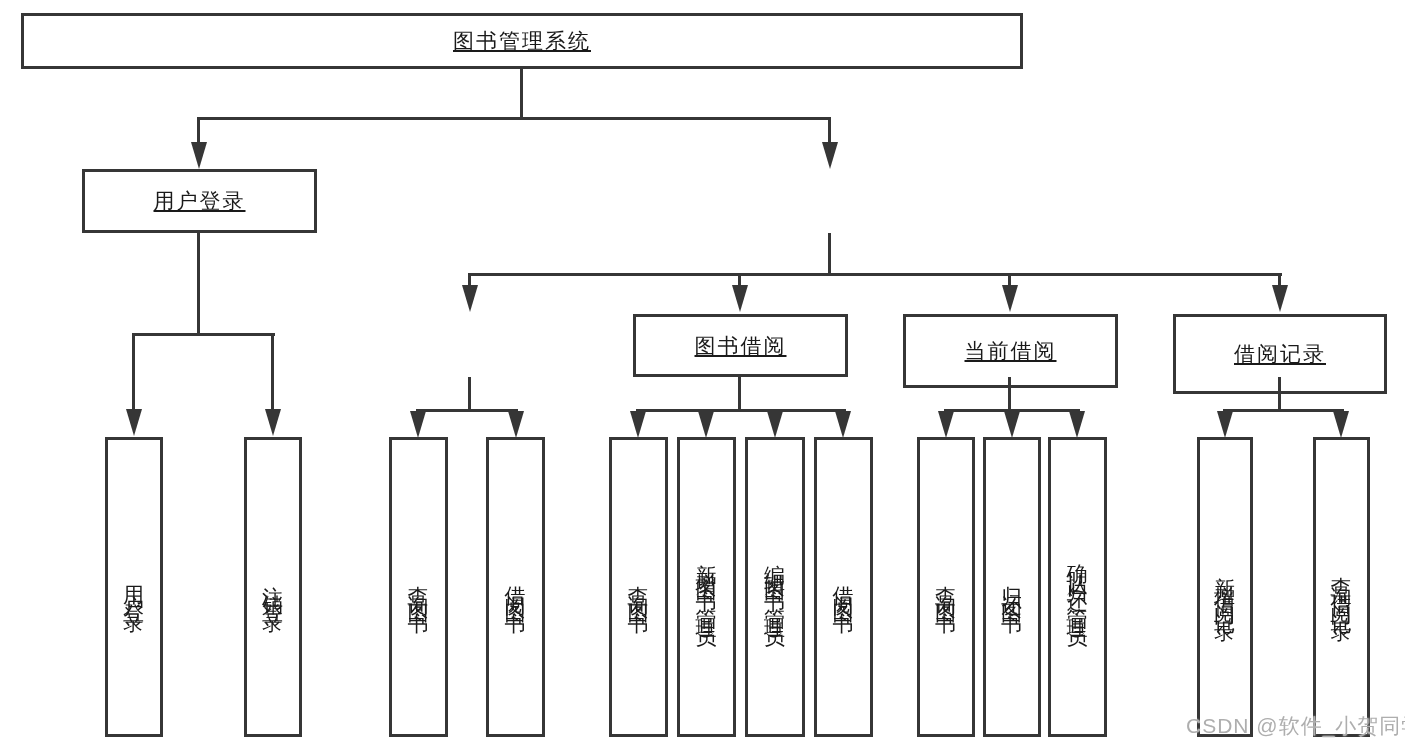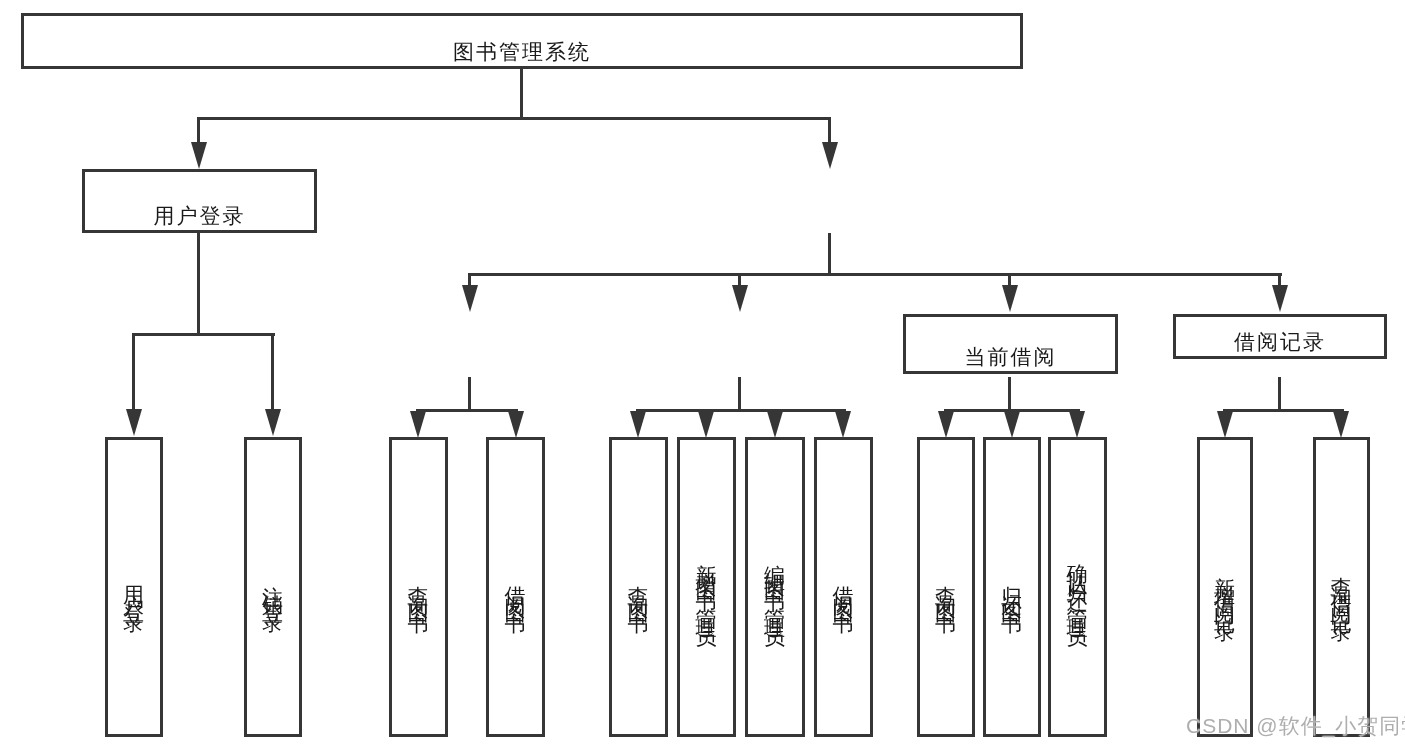"图书管理系统" .box { align-items: flex-end -> center; text-decoration: none -> underline }
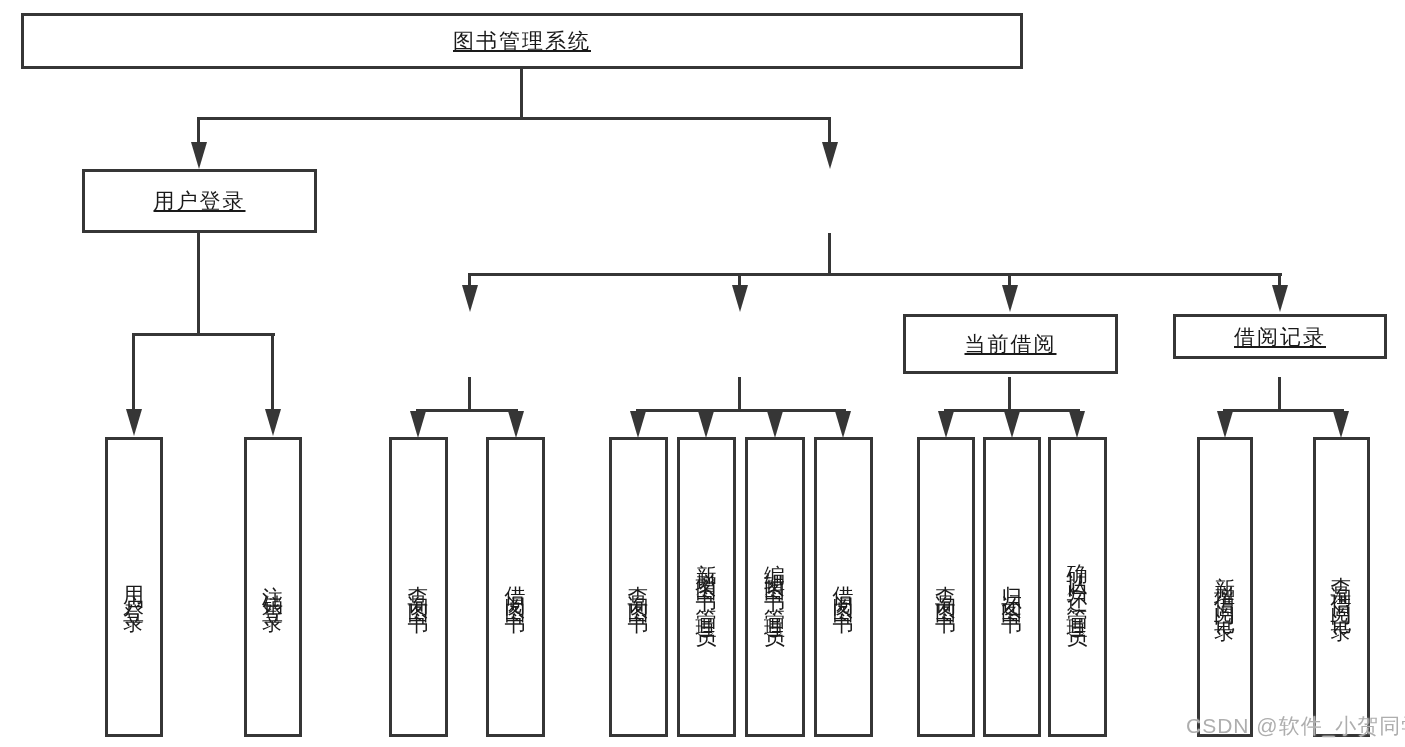"图书借阅" div.box { html: none -> <div> <span>图书借阅</span> </div> }
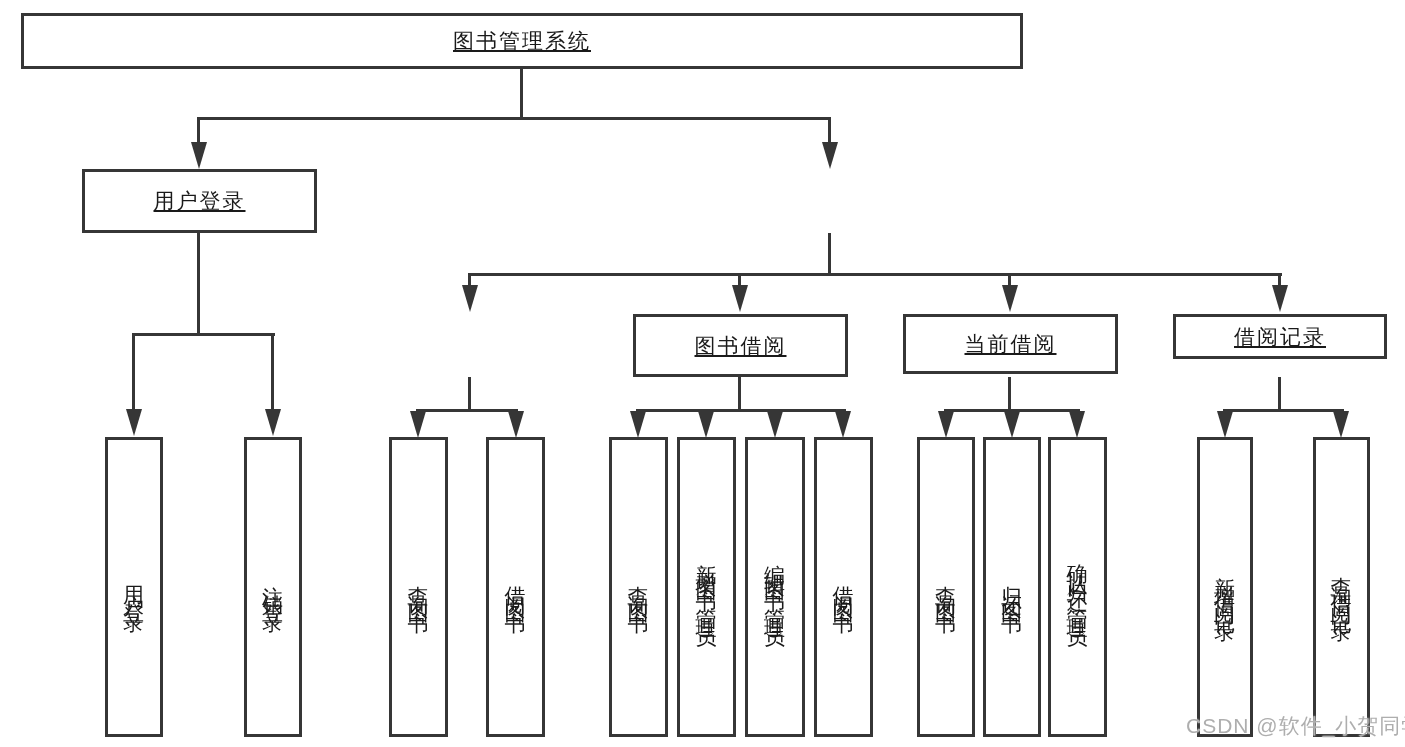"当前借阅" div.box { height: 60px -> 74px }
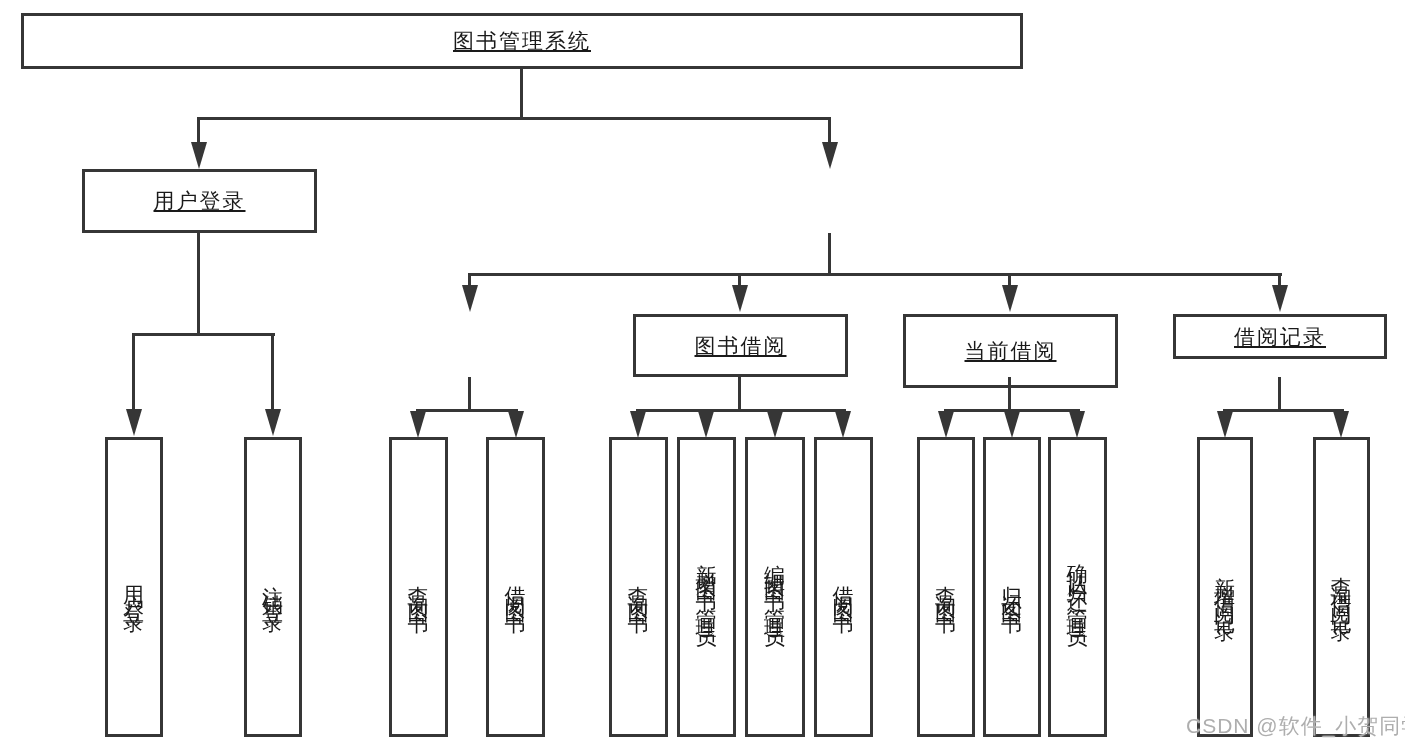"借阅记录" div.box { height: 45px -> 80px }
